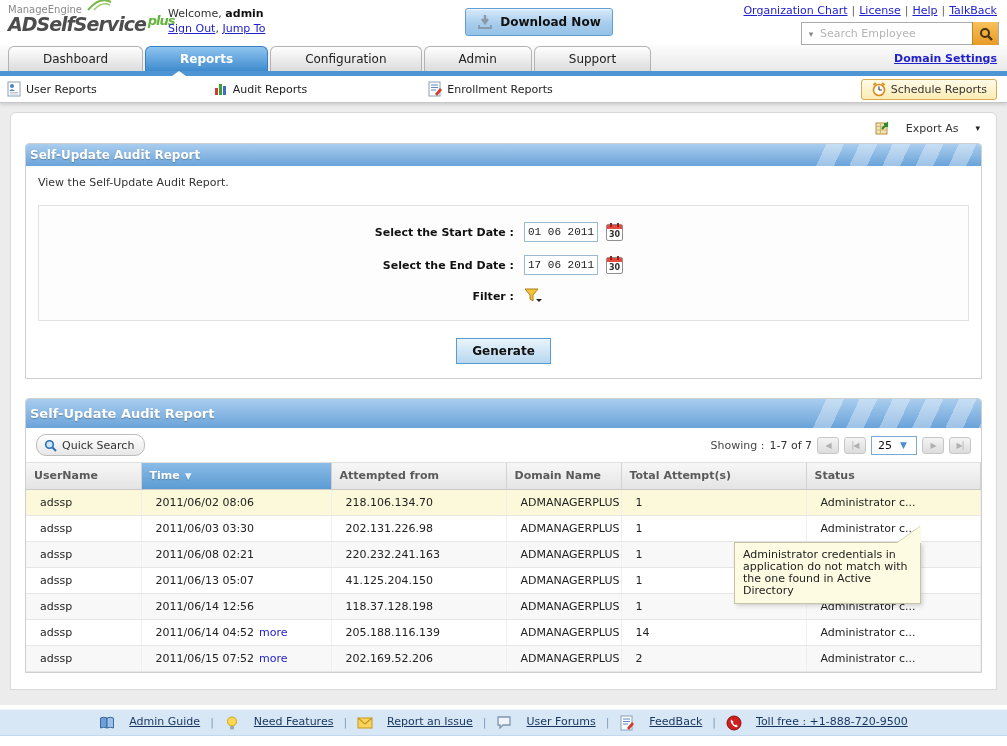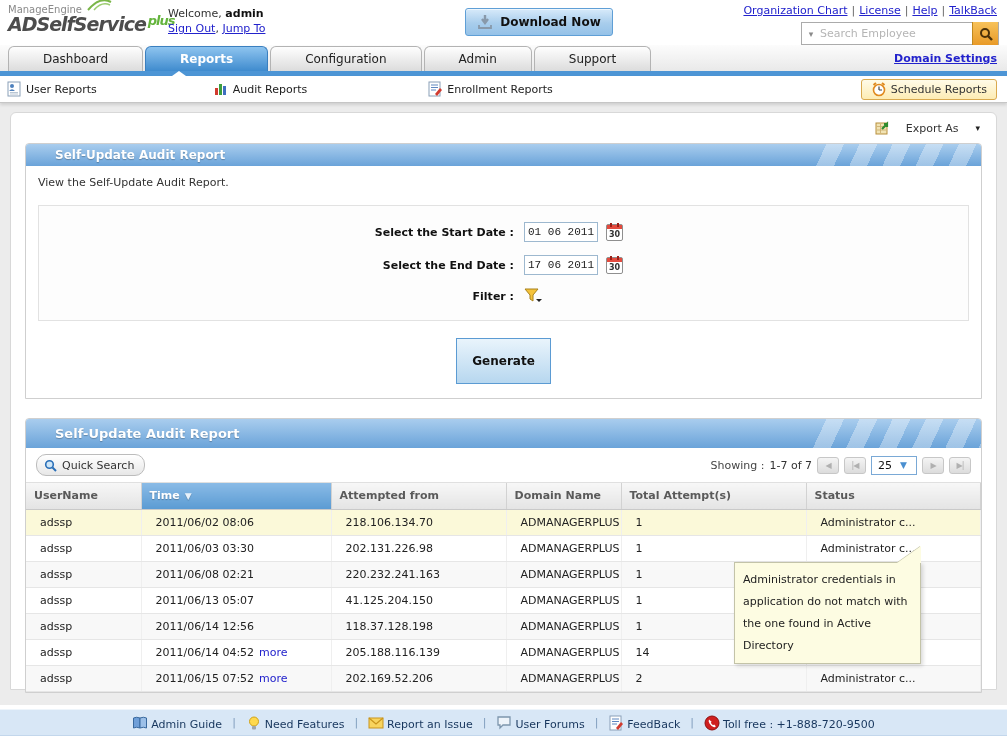"Self-Update Audit Report" .panel-hd { padding-left: 29px -> 4px }
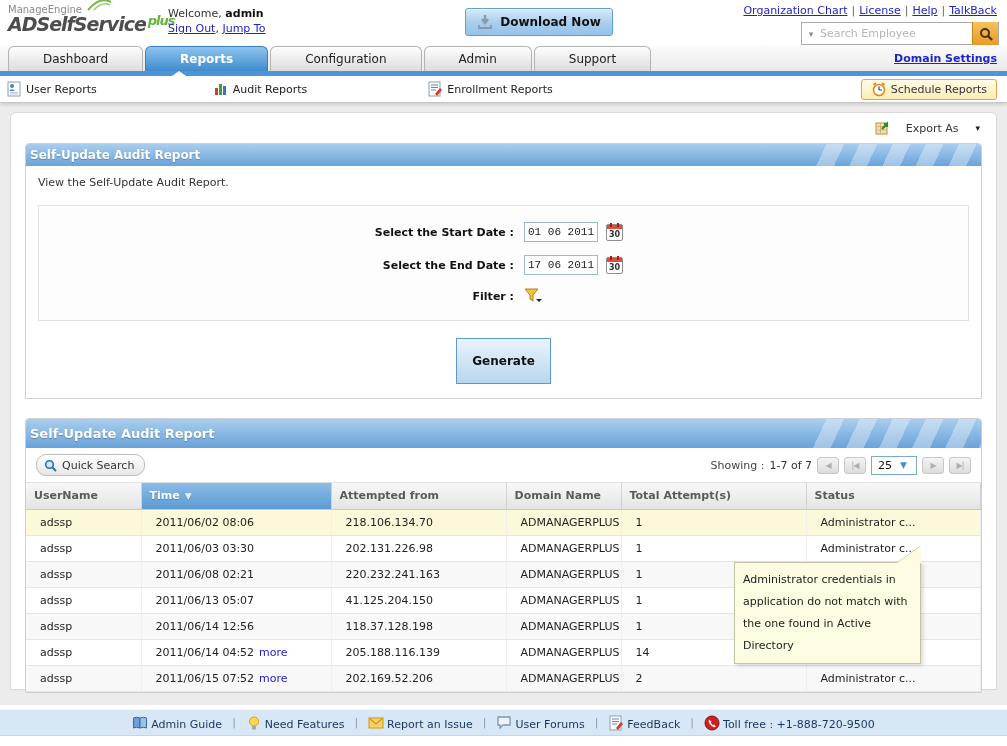"Generate" .generate-btn { padding: 15px 15px -> 5px 15px }
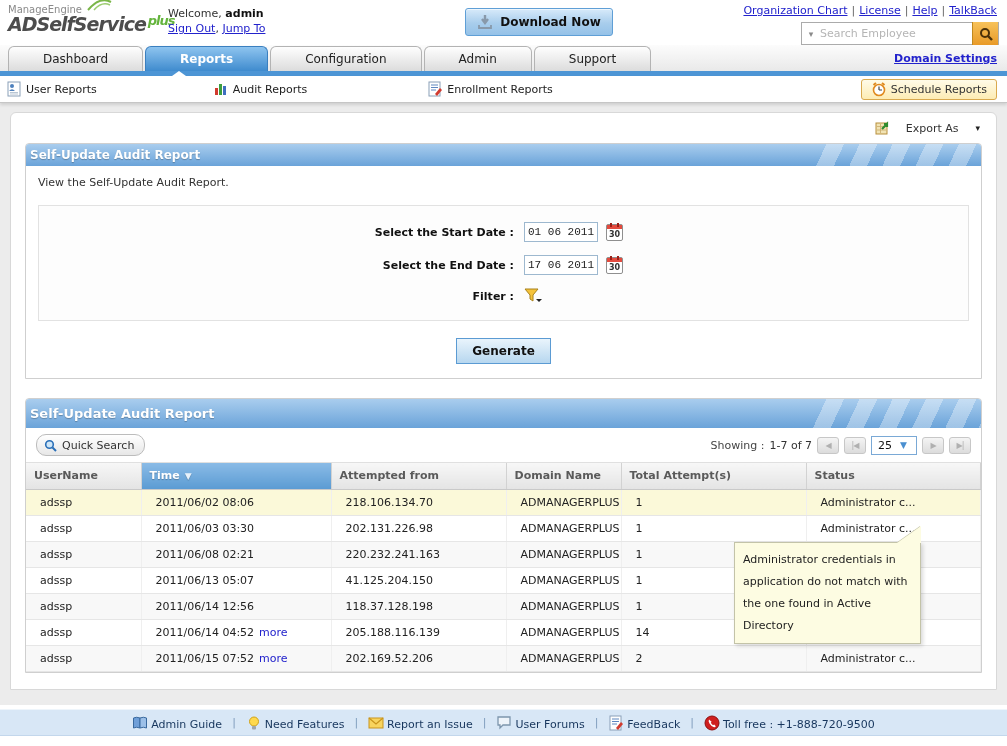"Administrator credentials in application" .tooltip { line-height: 22px -> 12px }
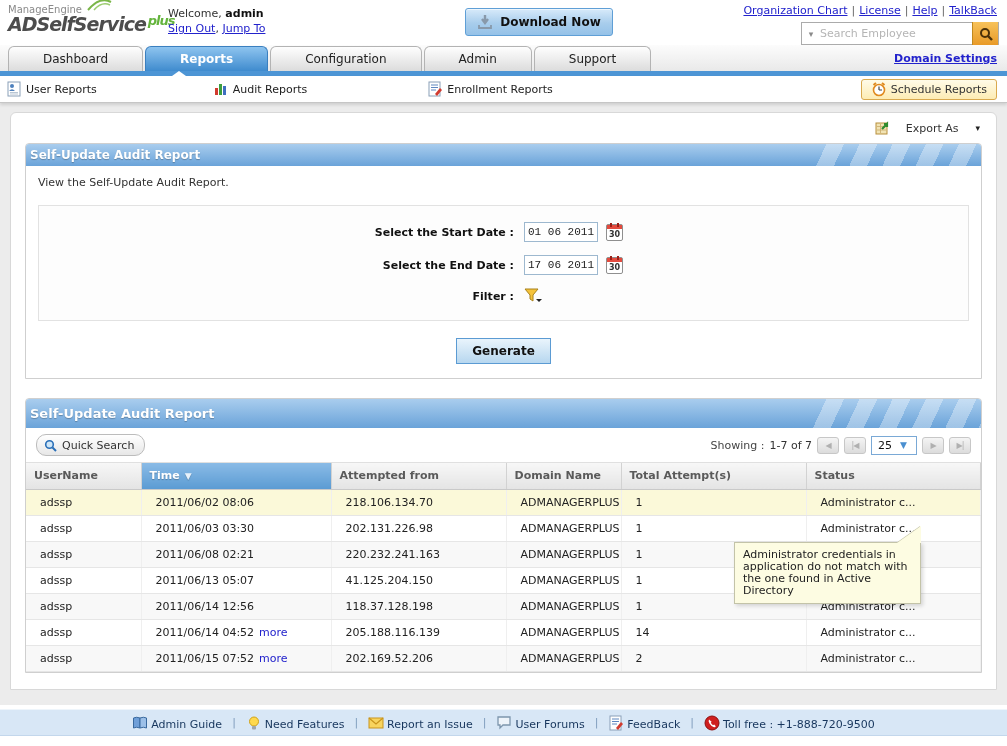"Admin Guide" .f-item { align-items: flex-end -> flex-start; gap: 3px -> 14px; text-decoration: none -> underline }
